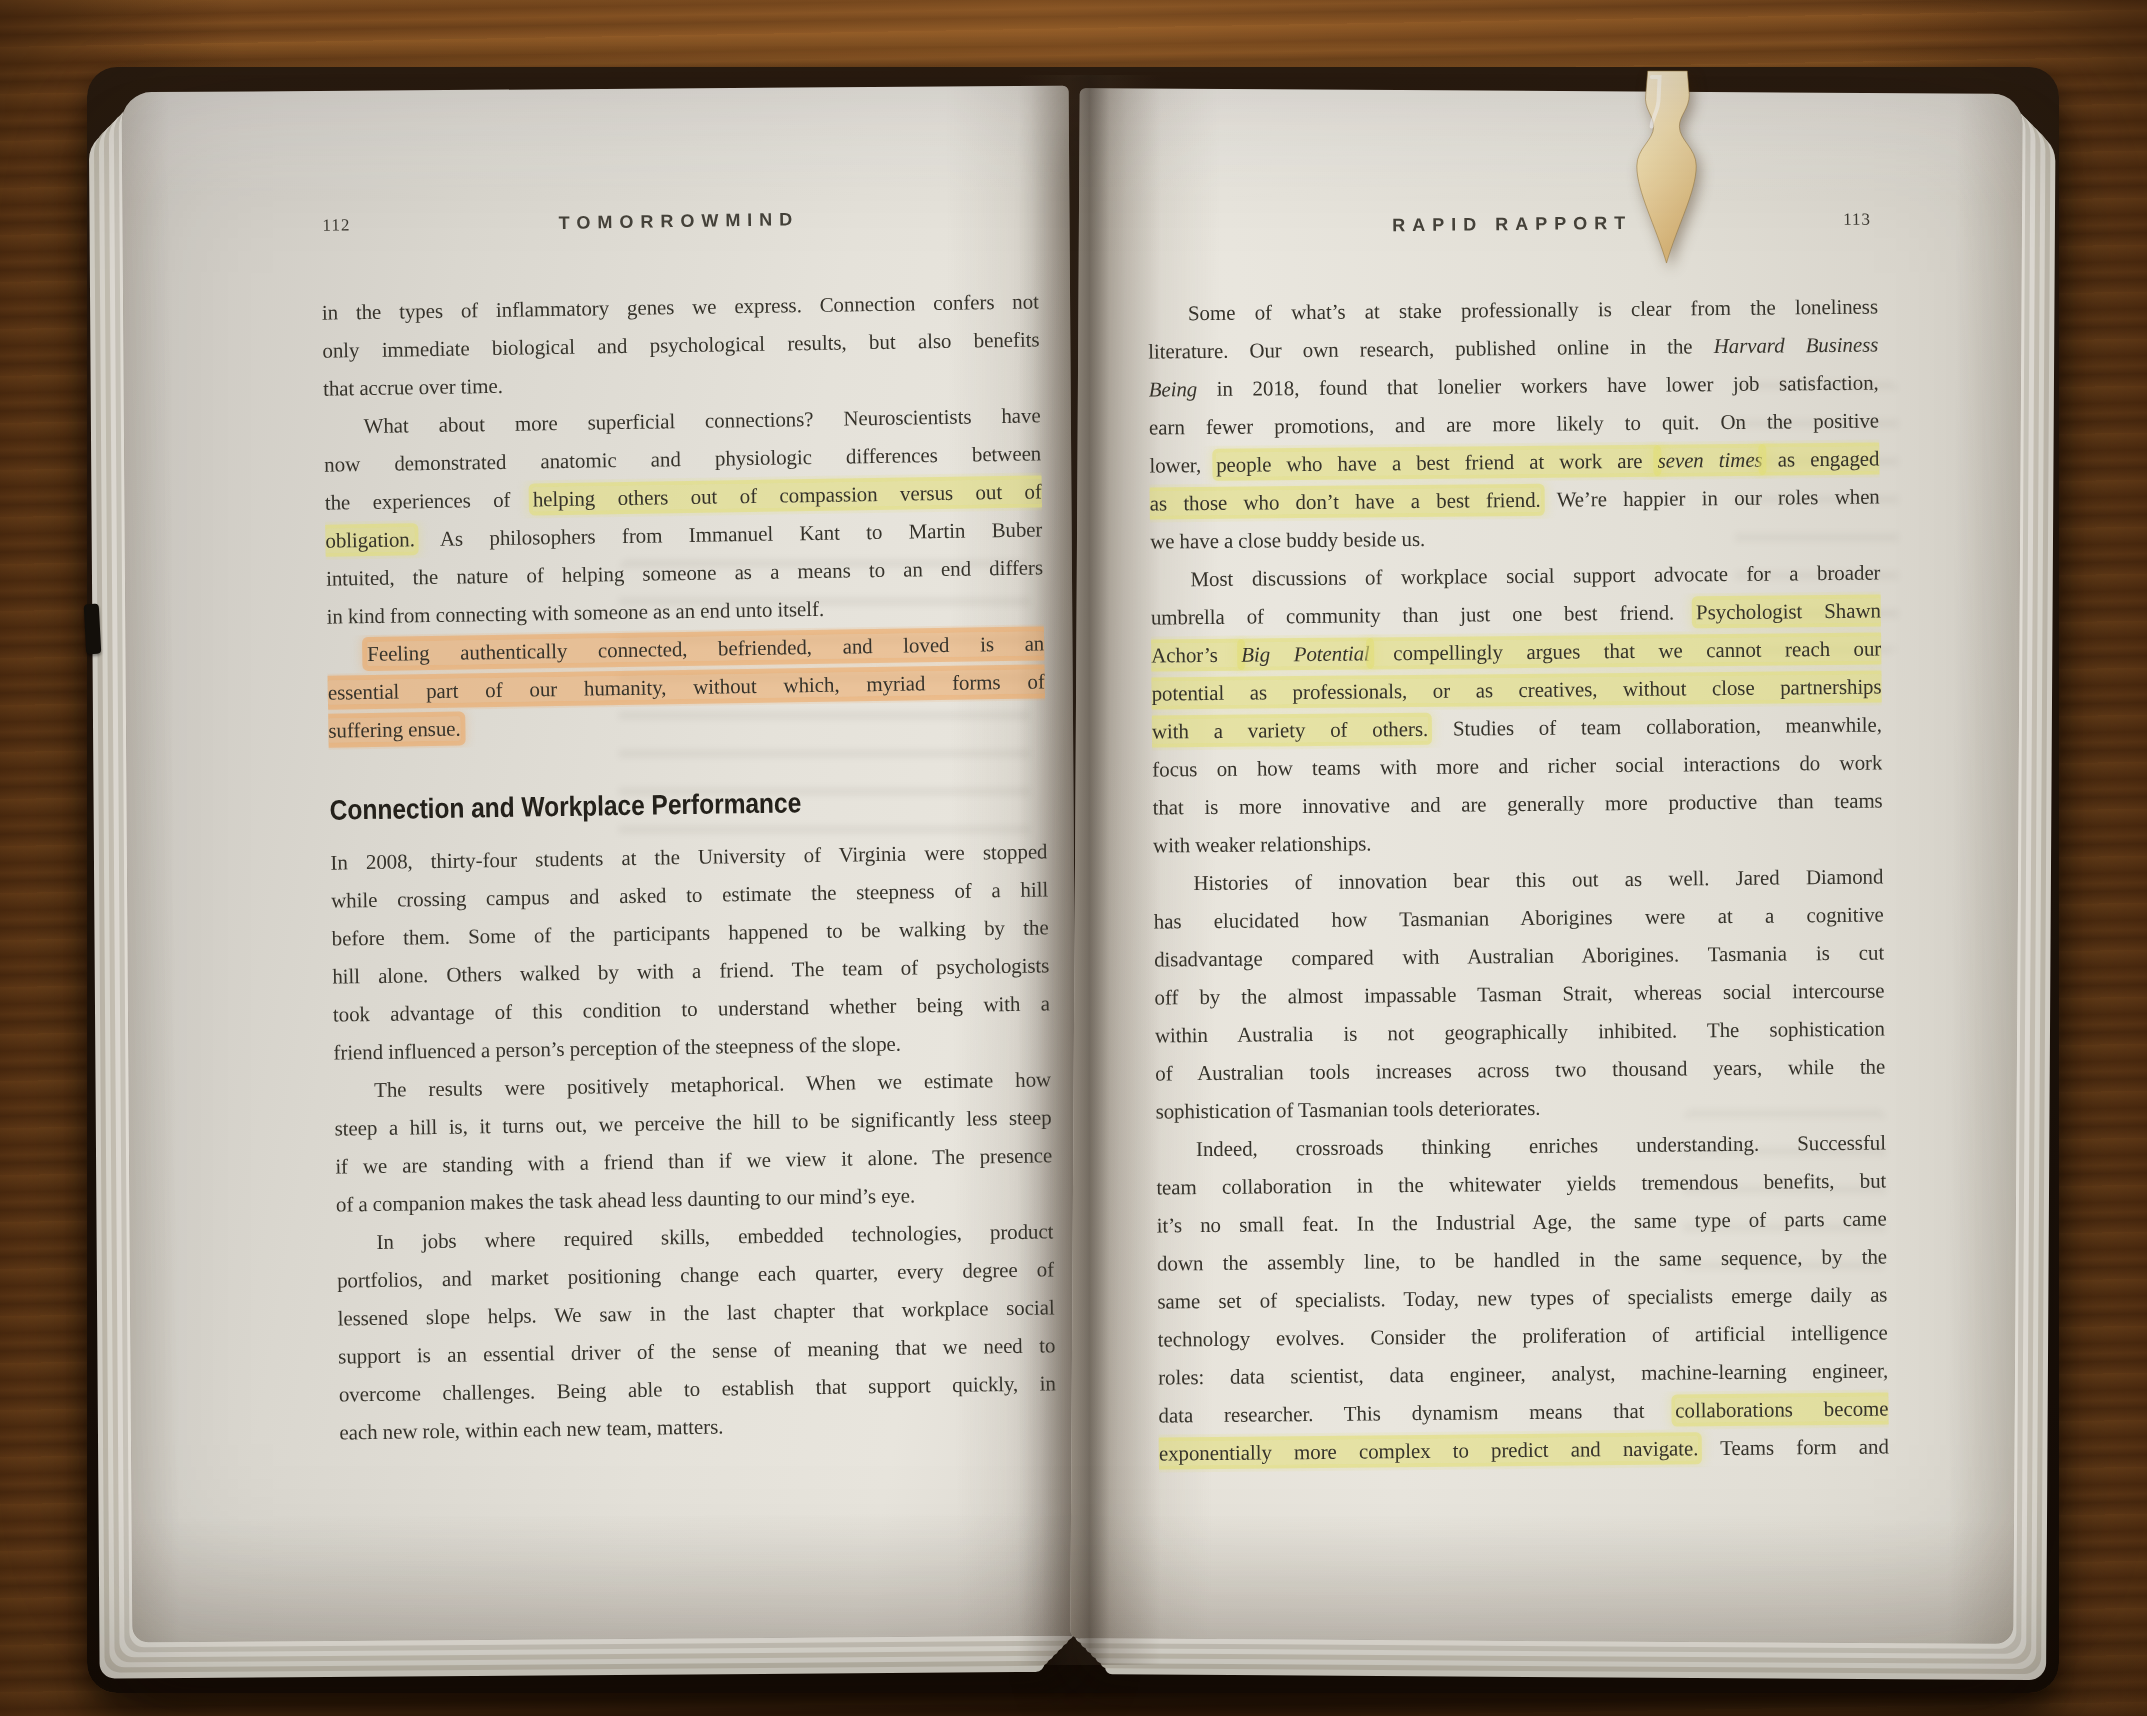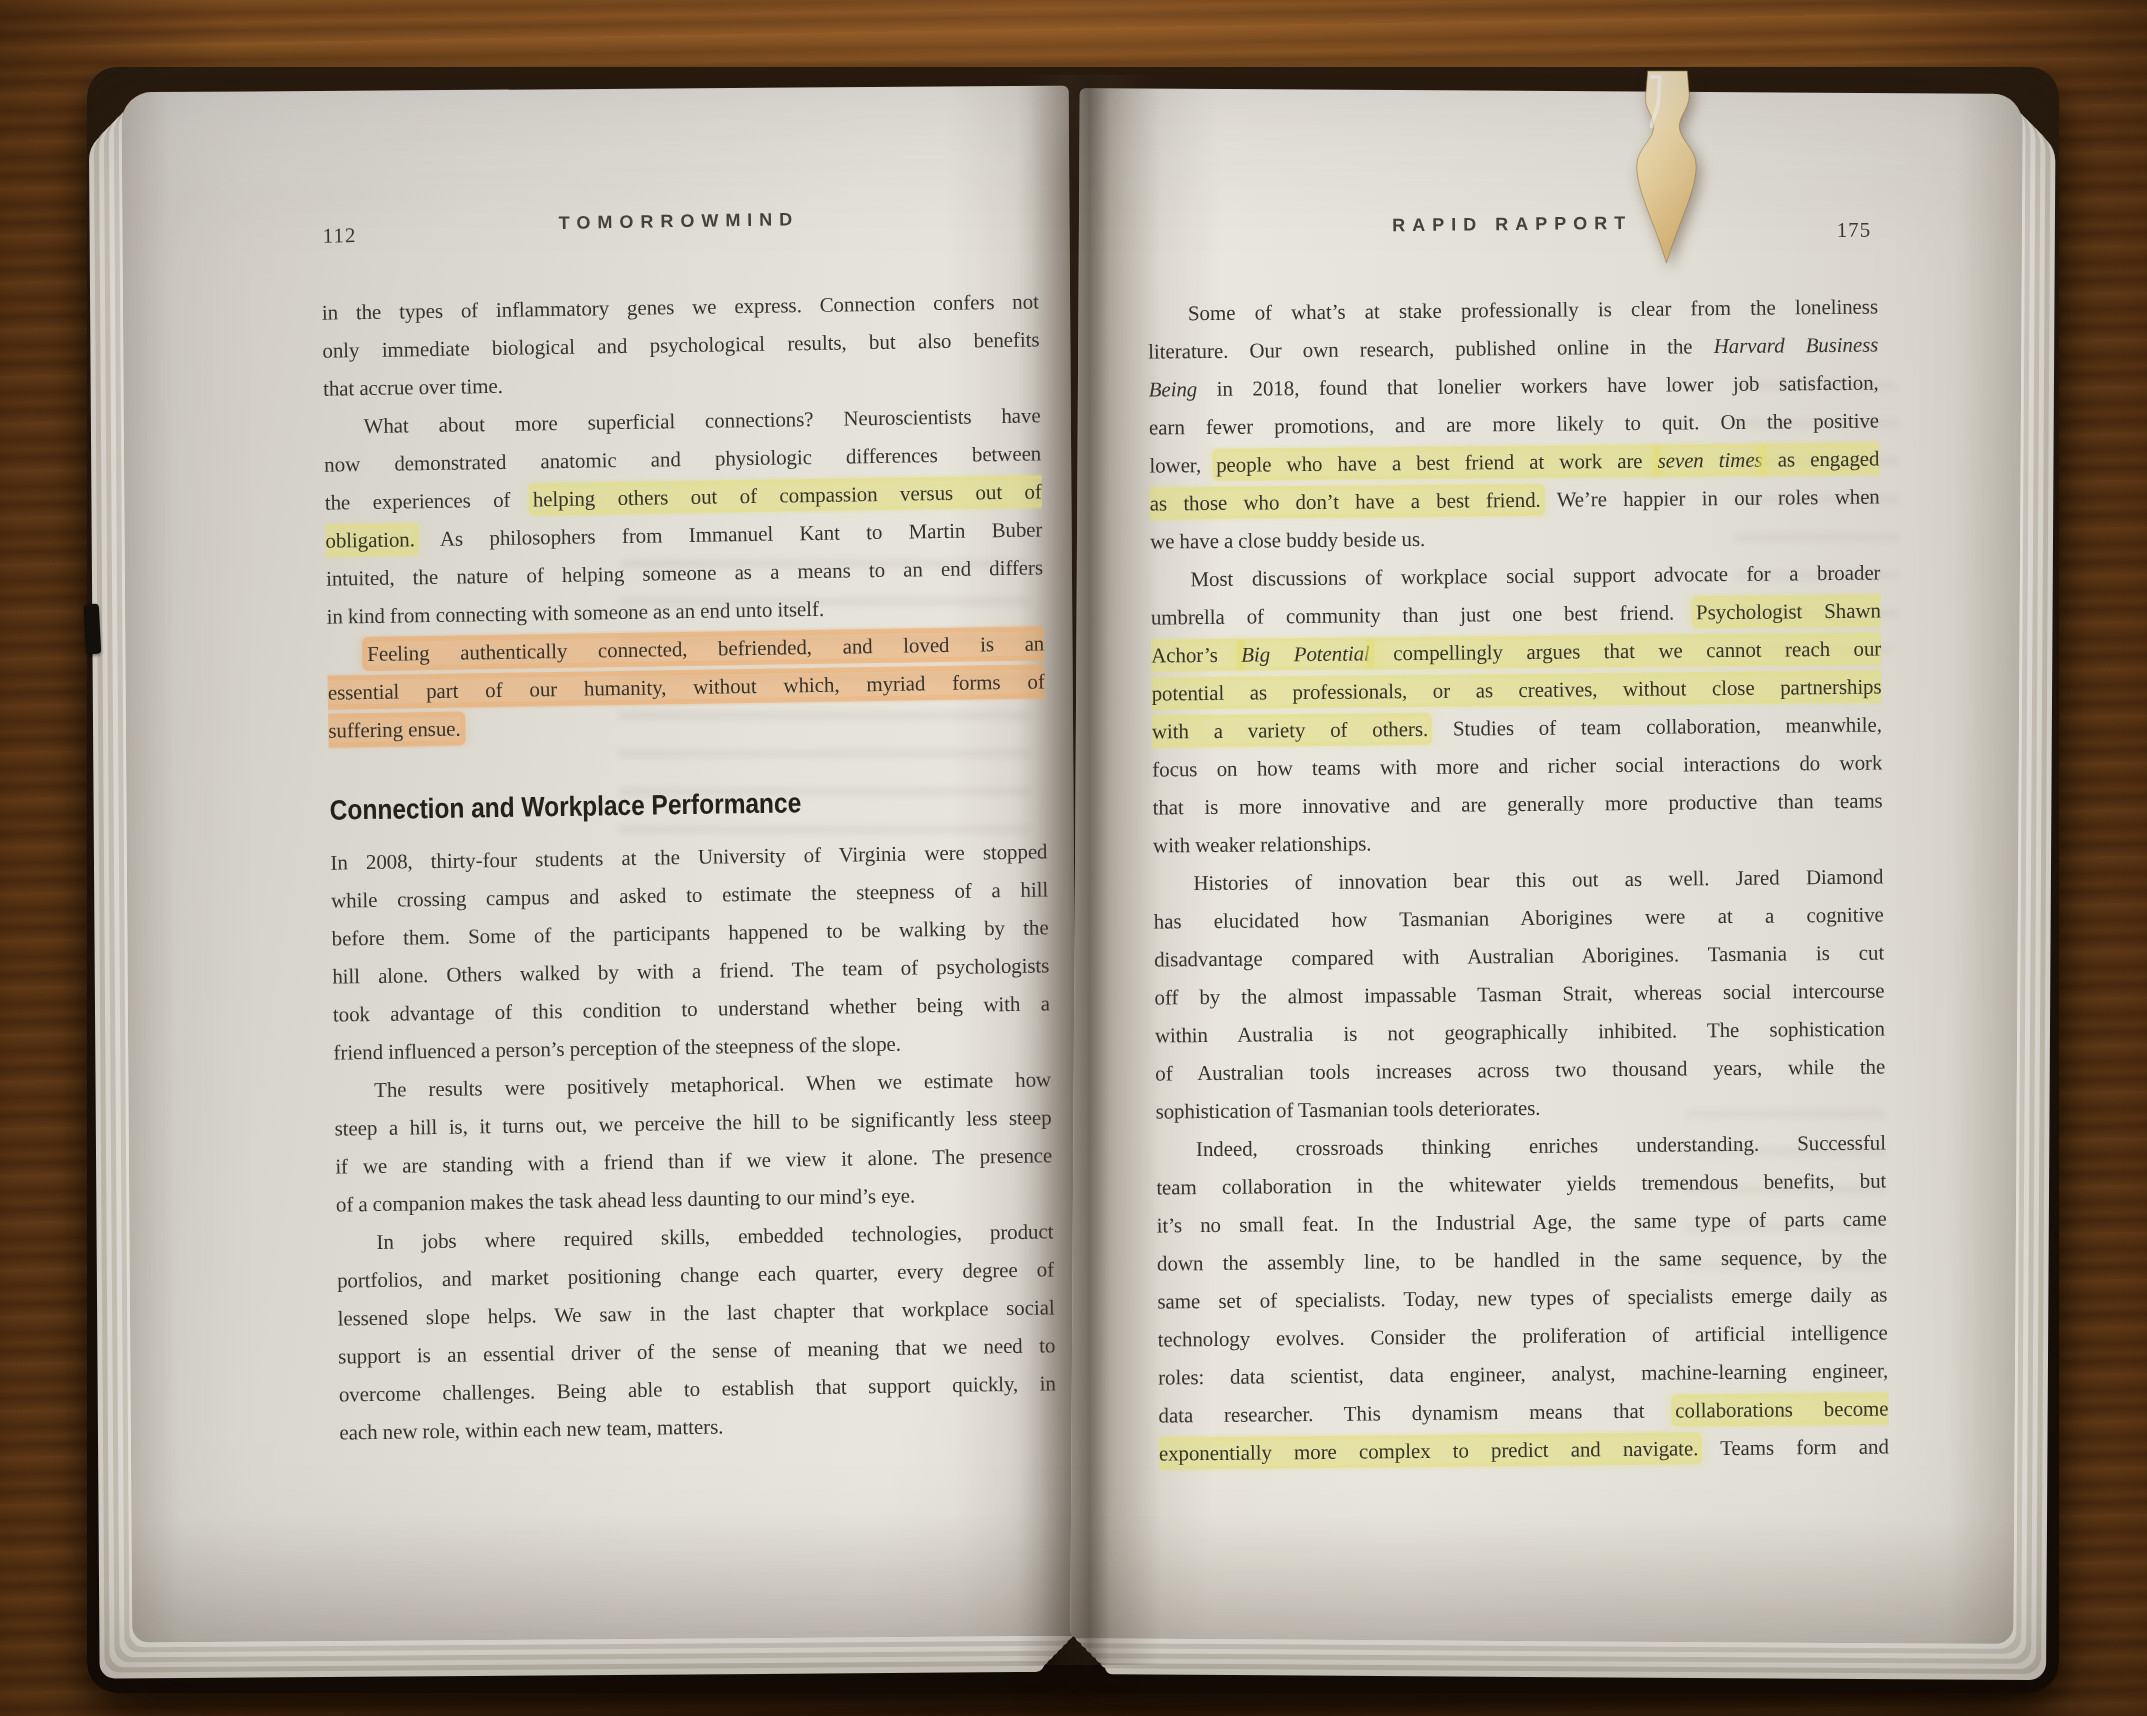"112" .pagenum { font-size: 21px -> 17px; top: 8px -> 0 }
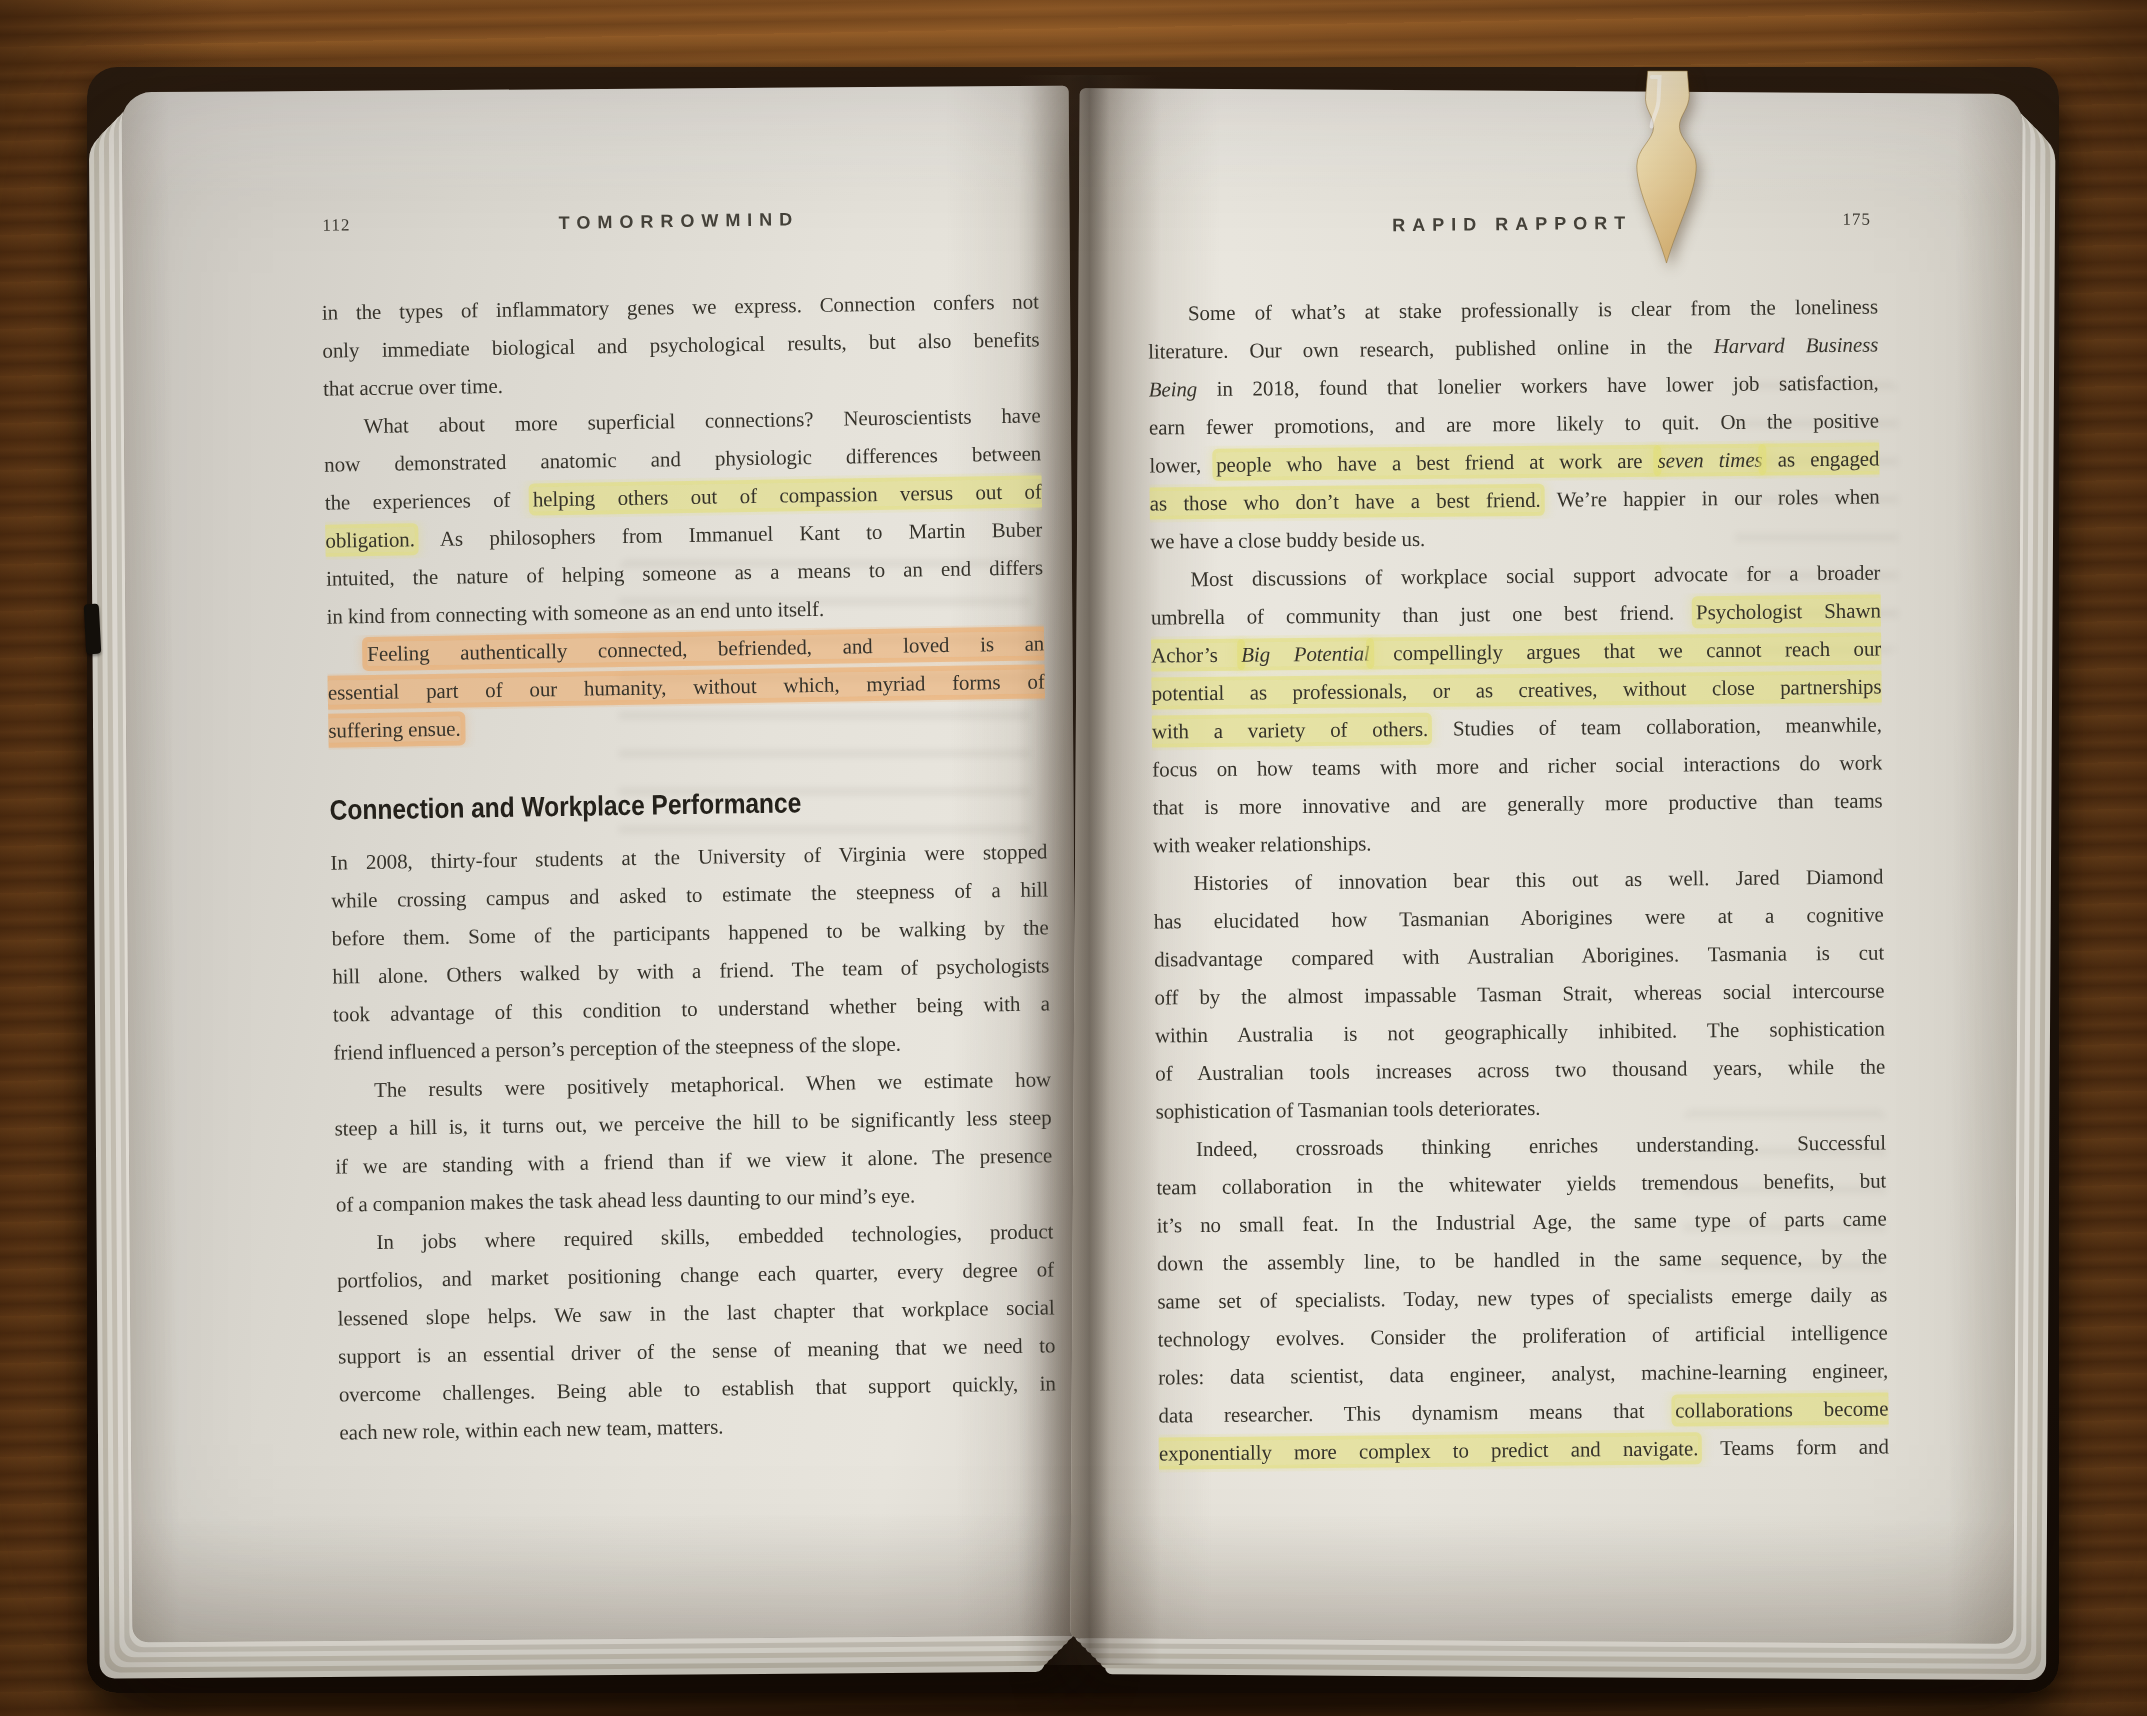"175" span.pagenum { text: 175 -> 113 }
